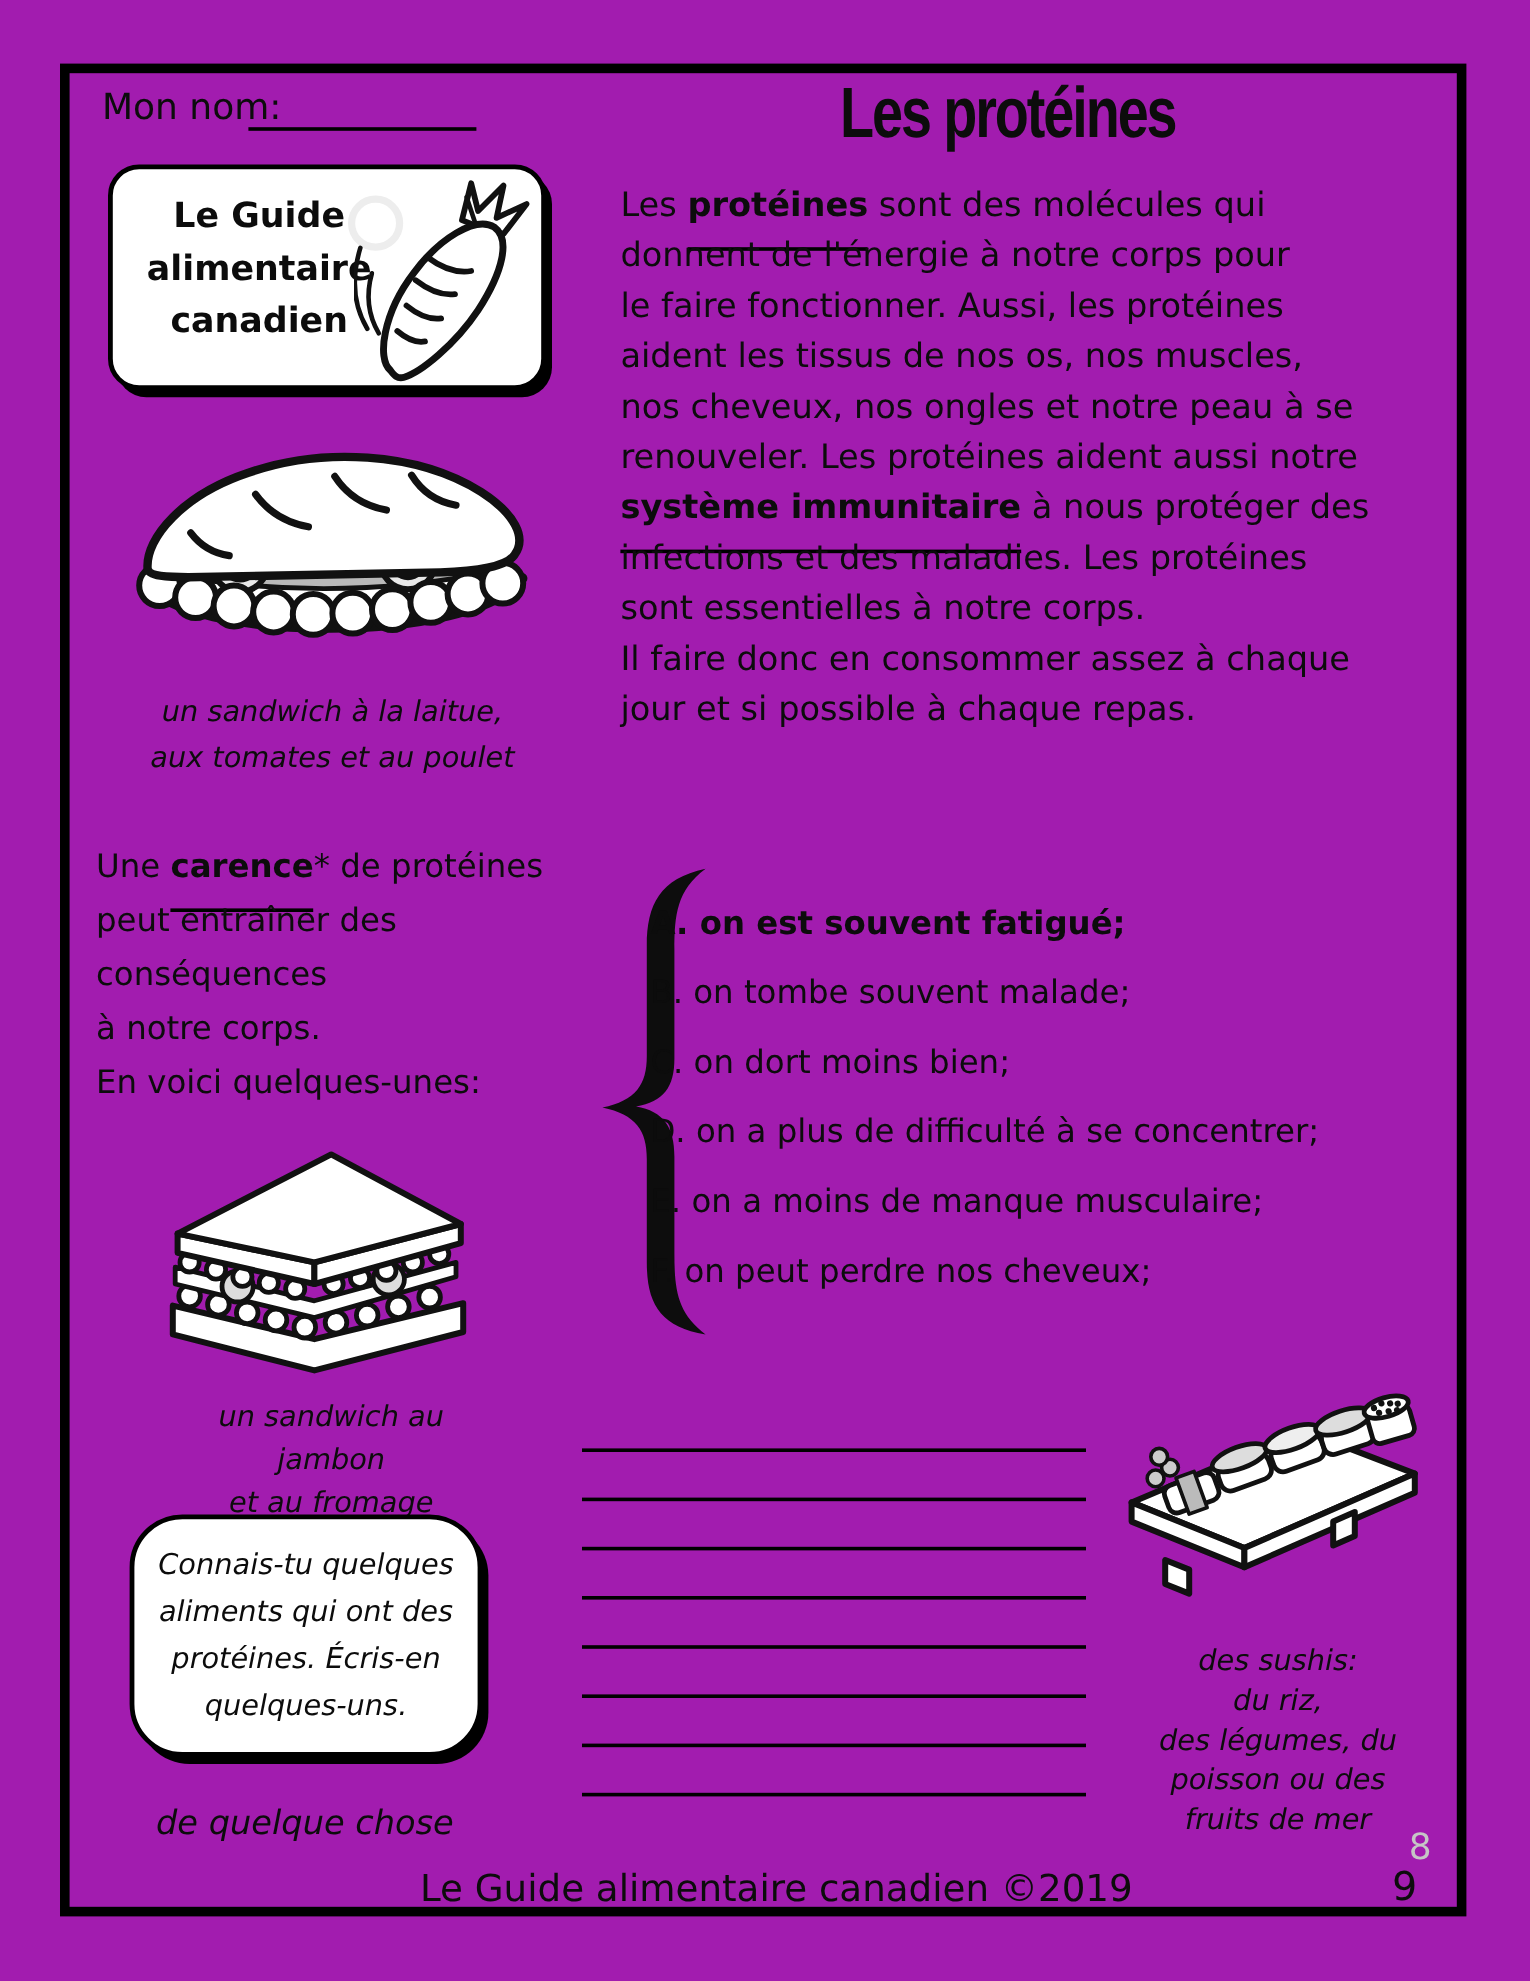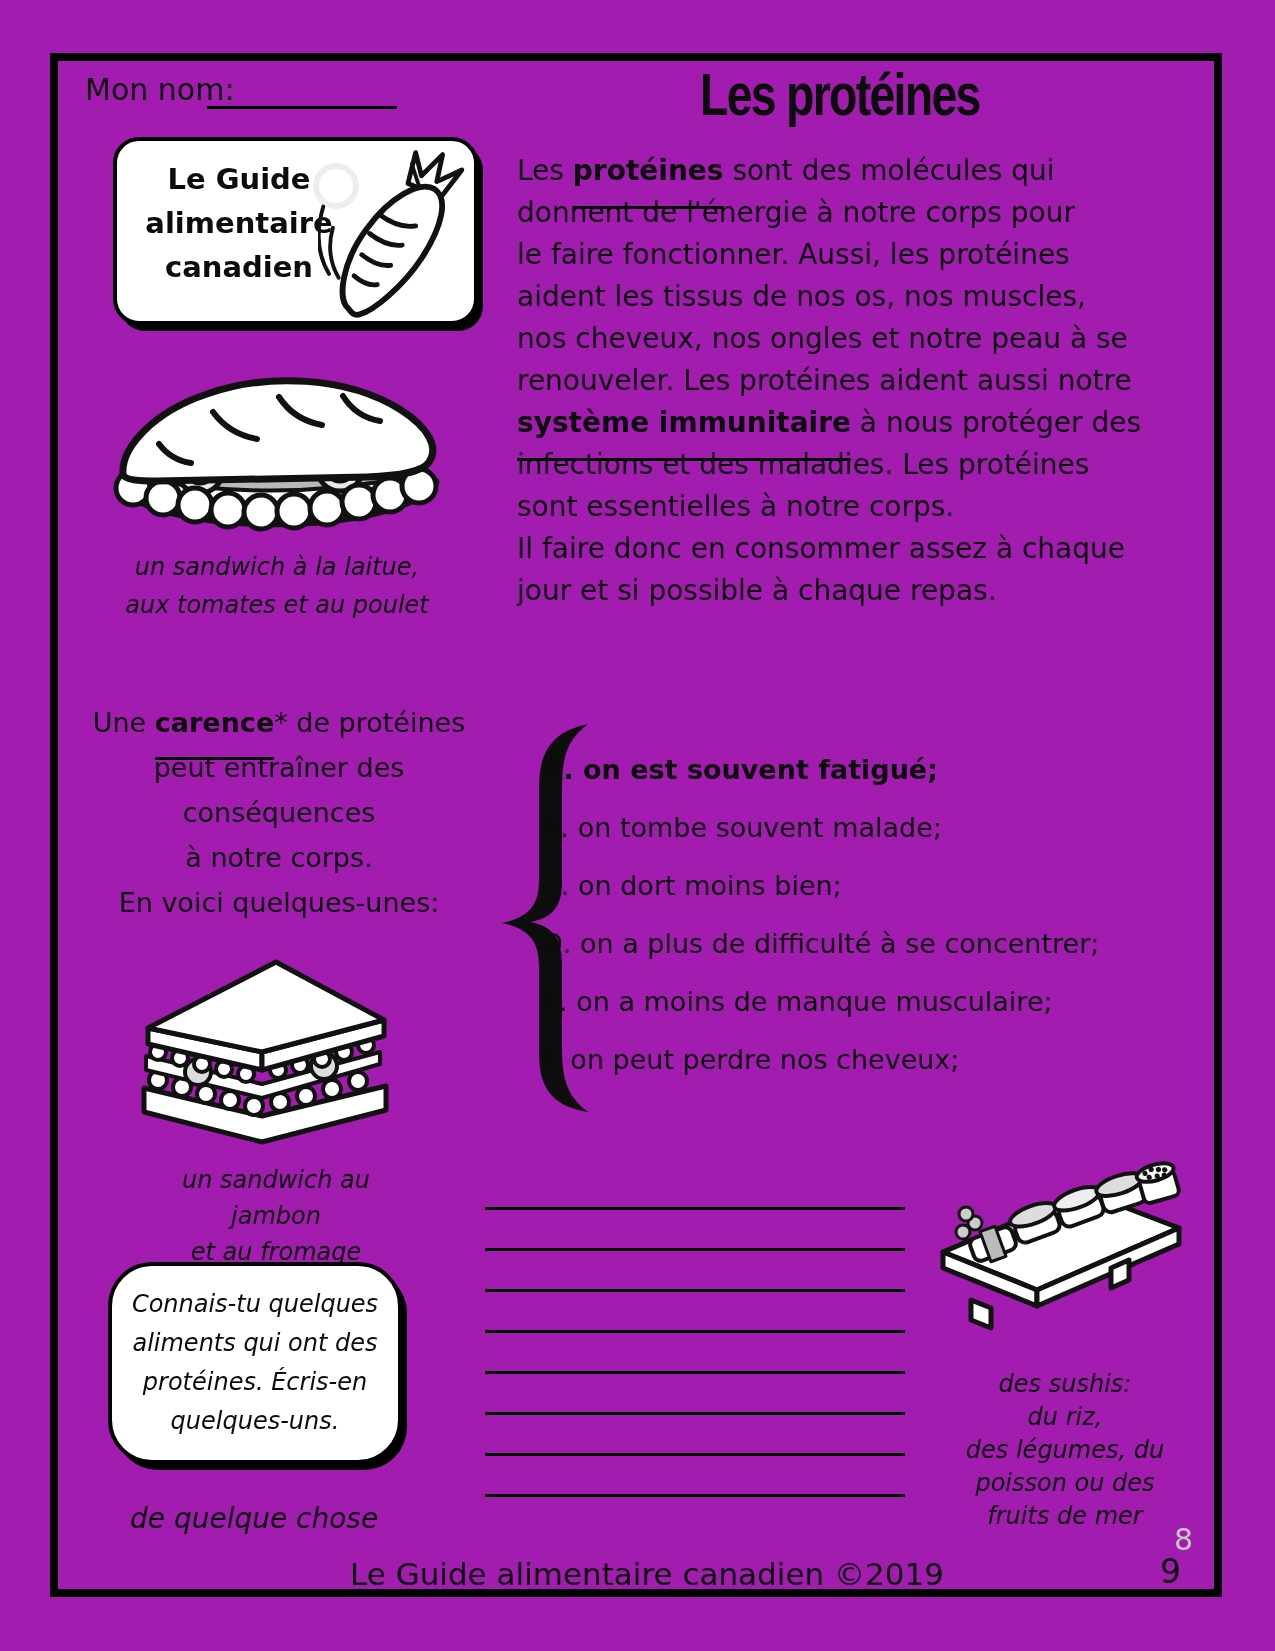"Le Guide" .guide-box { margin-left: 23px -> none }
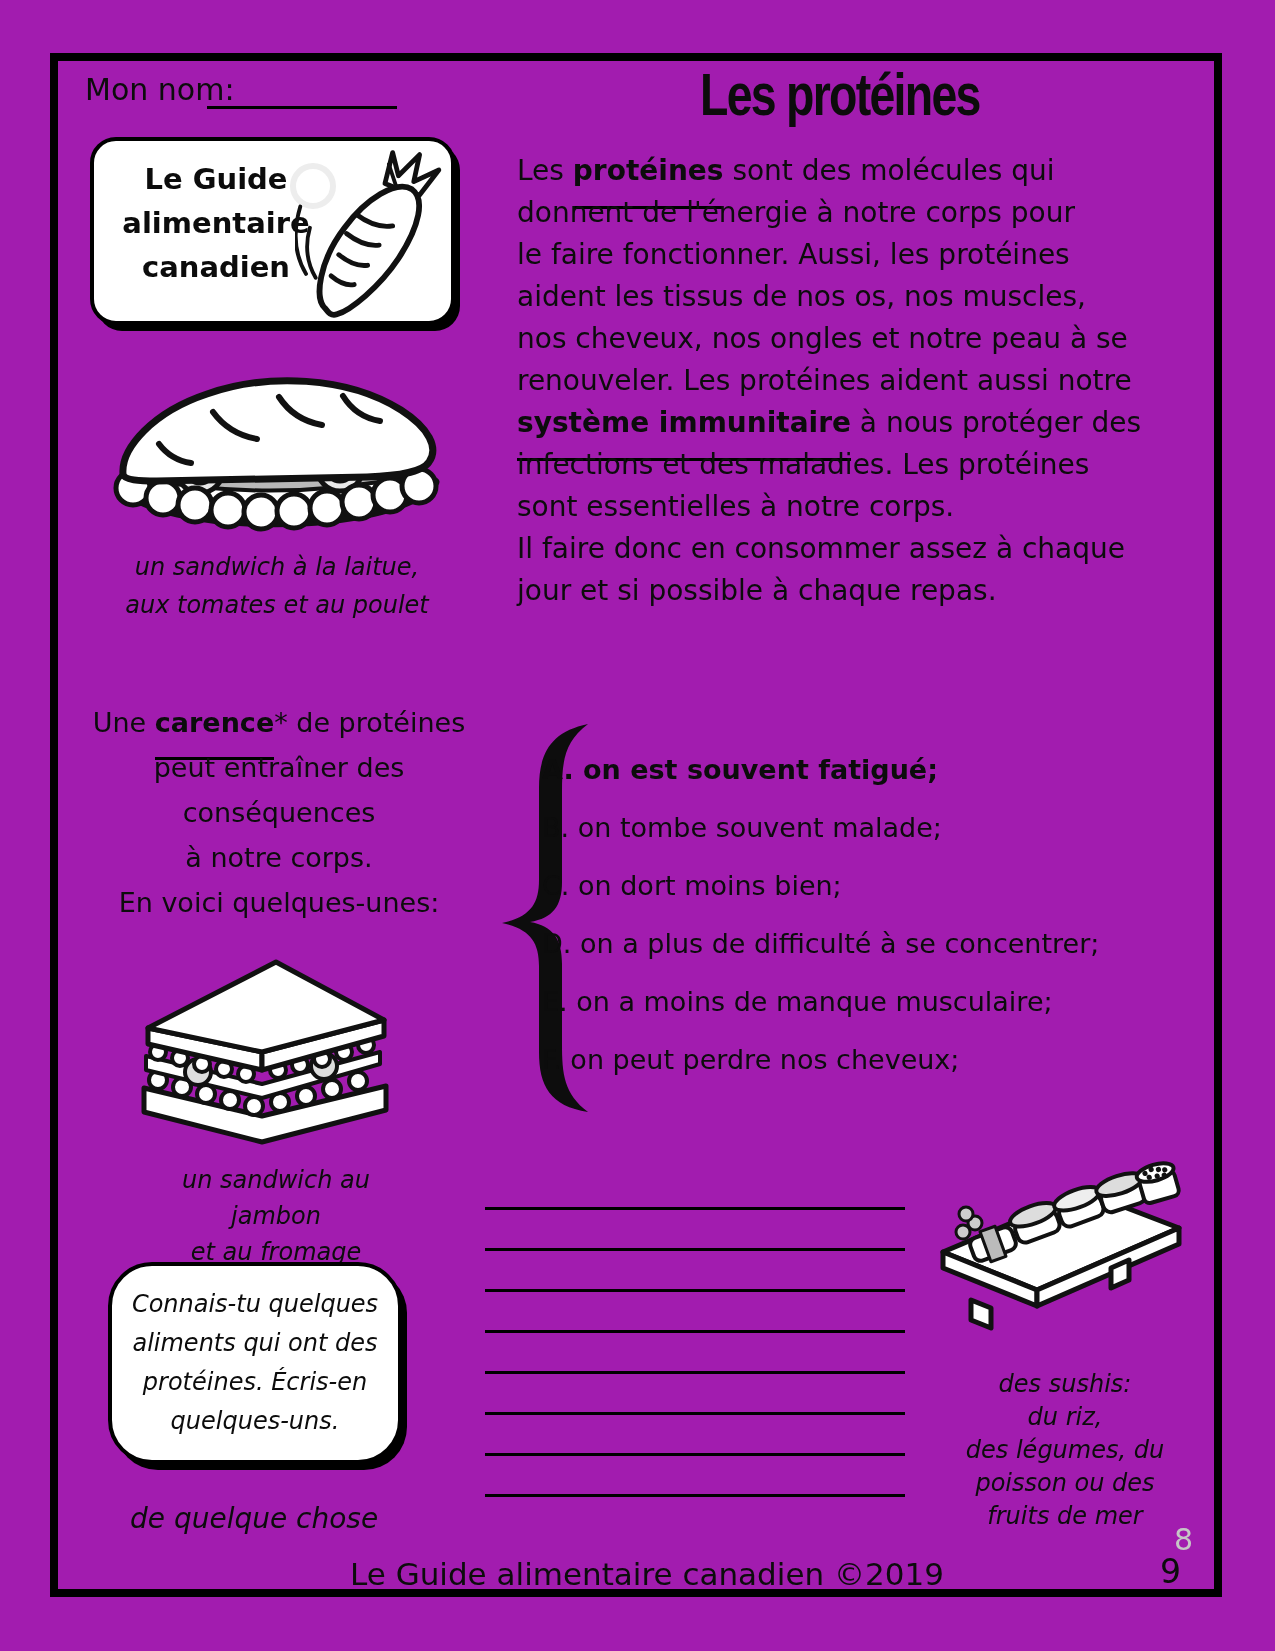"un sandwich à la laitue," .cap1 { top: 548px -> 574px }
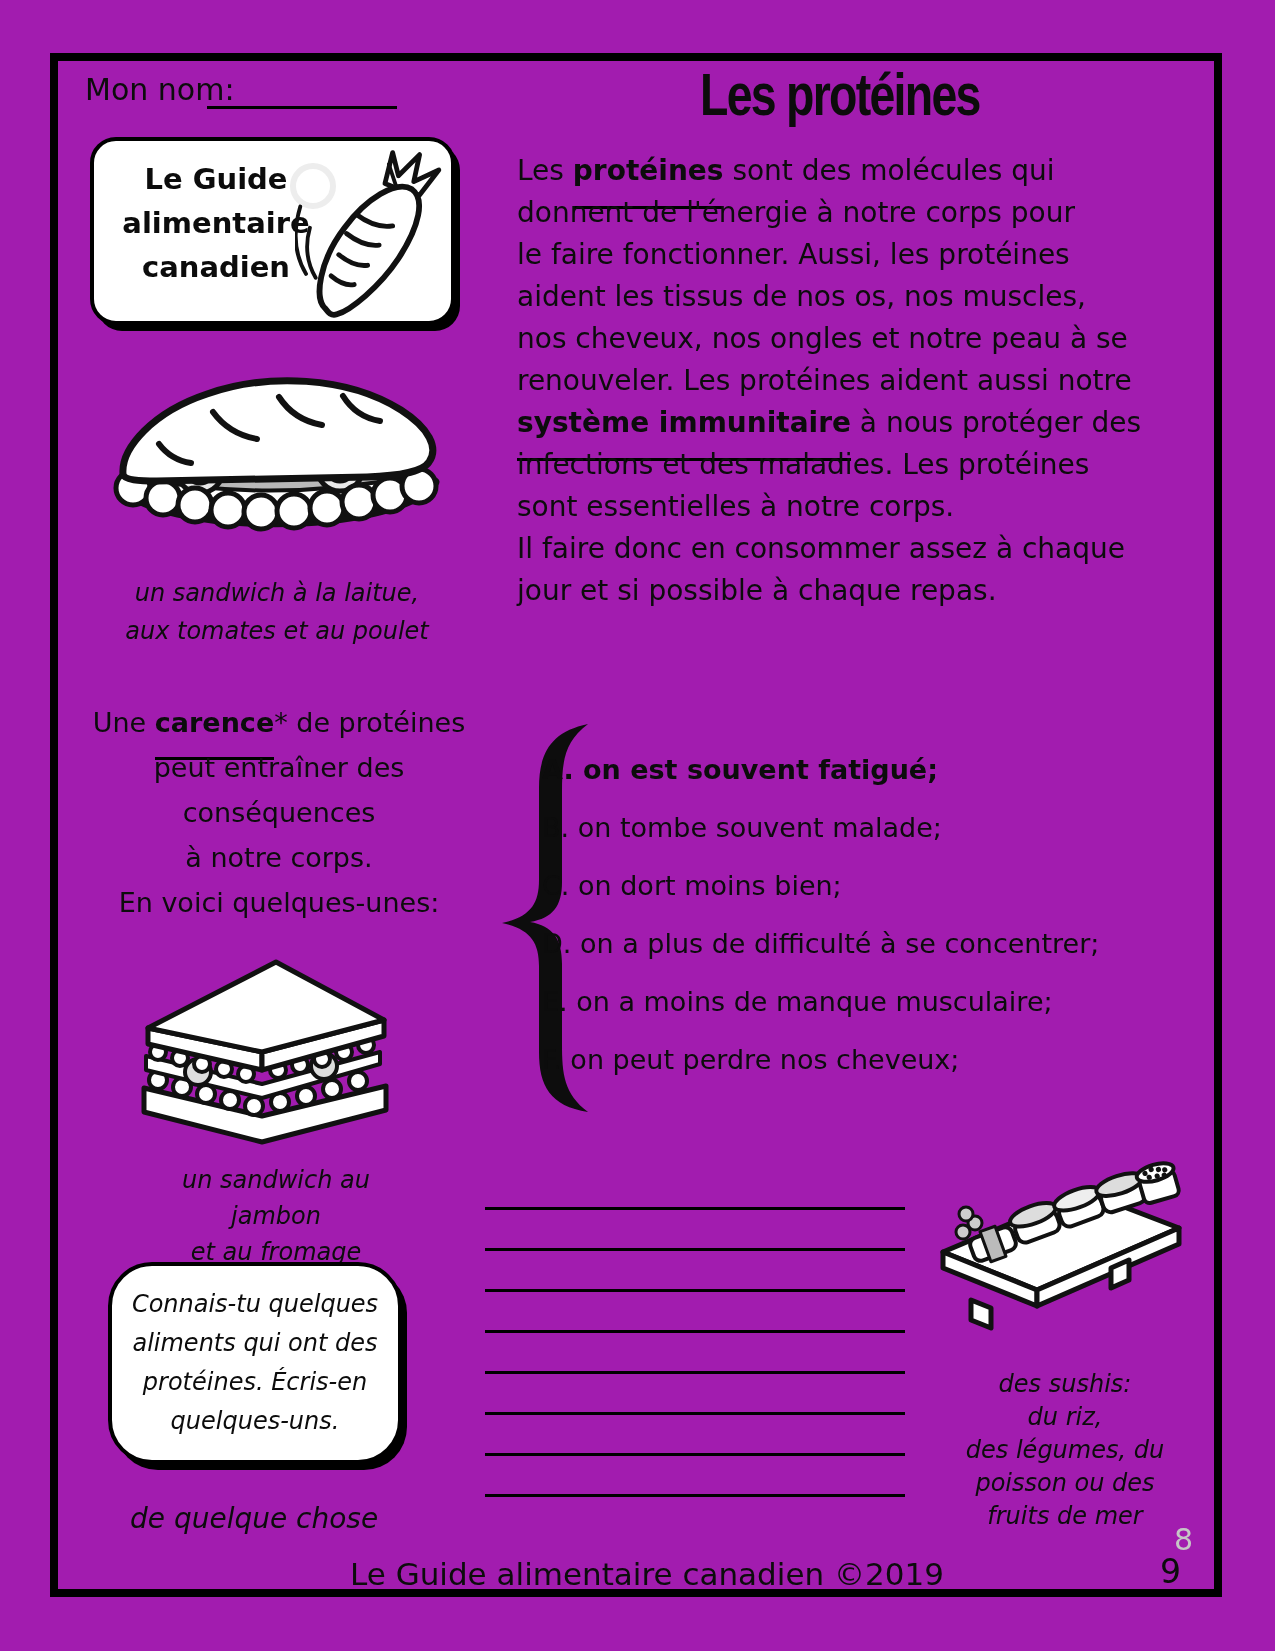"Une carence* de protéines" .carence { text-align: center -> left }
